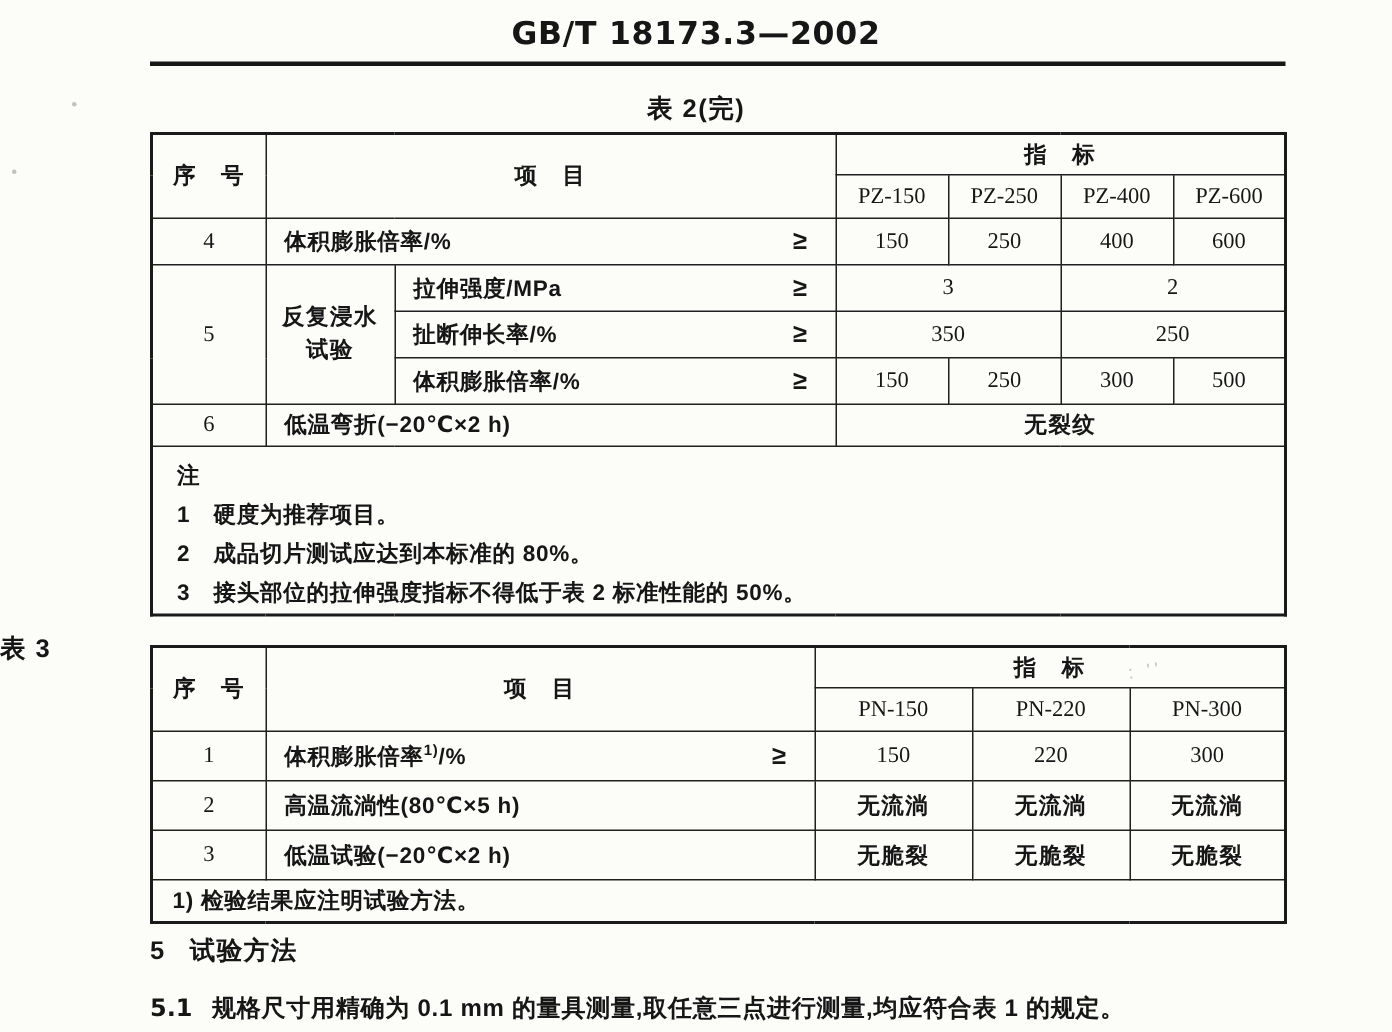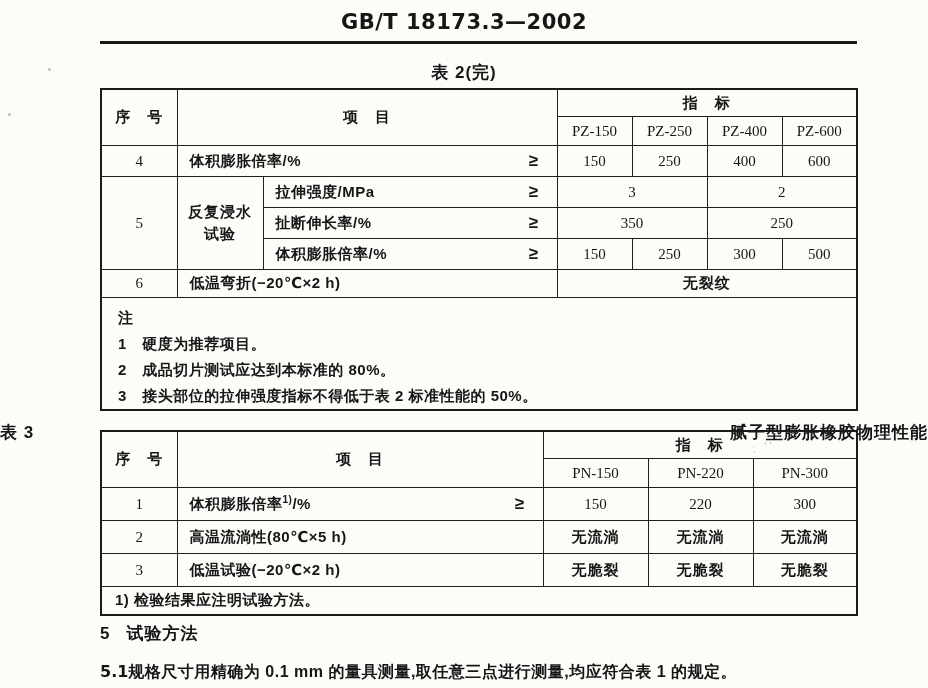"腻子型膨胀橡胶物理性能" span { html: <span>腻子型膨胀橡胶物理性能</span> -> none }
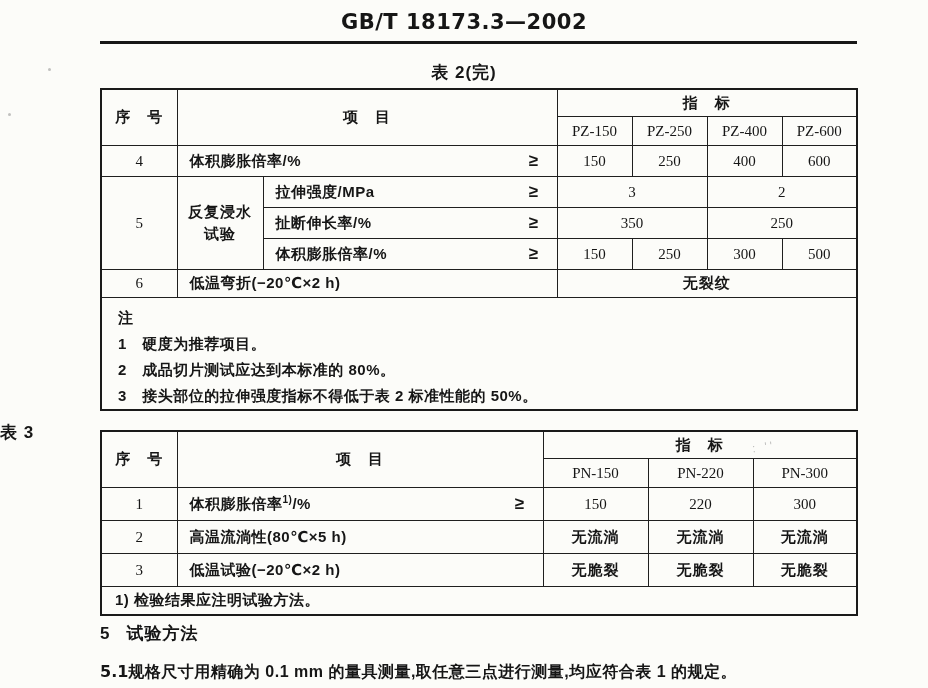"5.1" .para { gap: 0 -> 13px }
